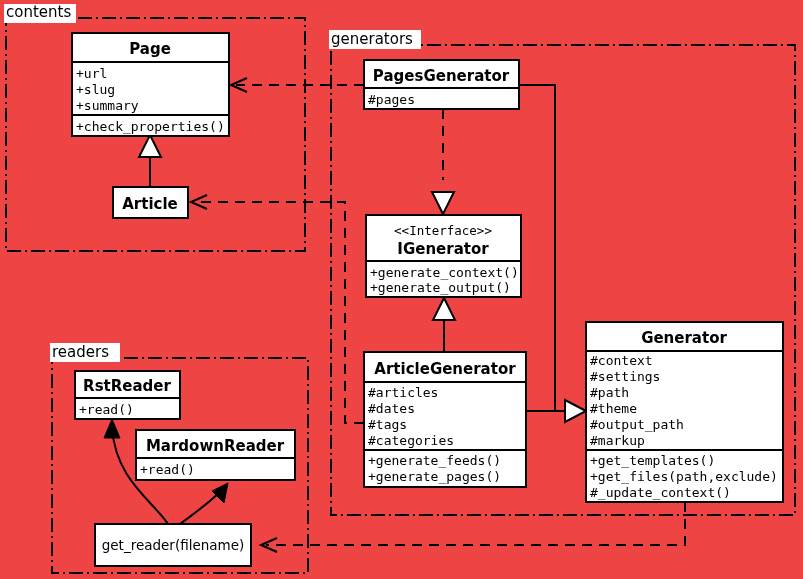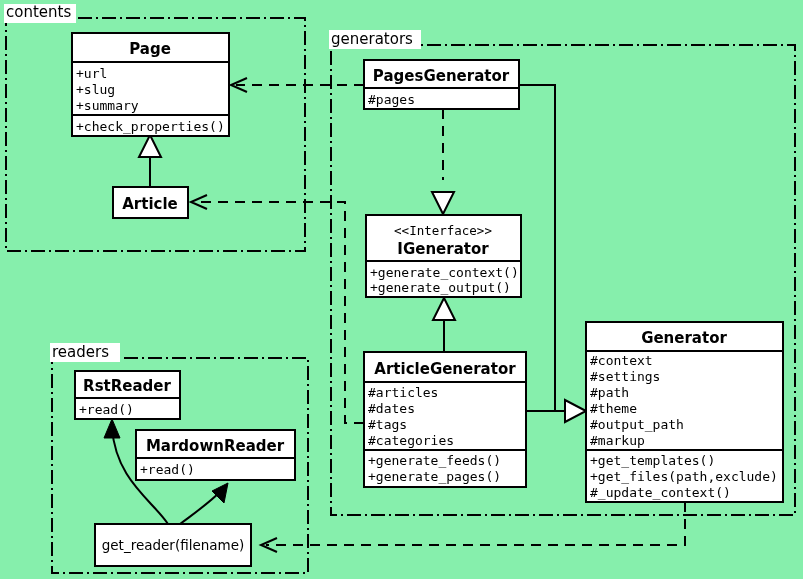"contents" #diagram-root { background: #86efac -> #ef4444 }
